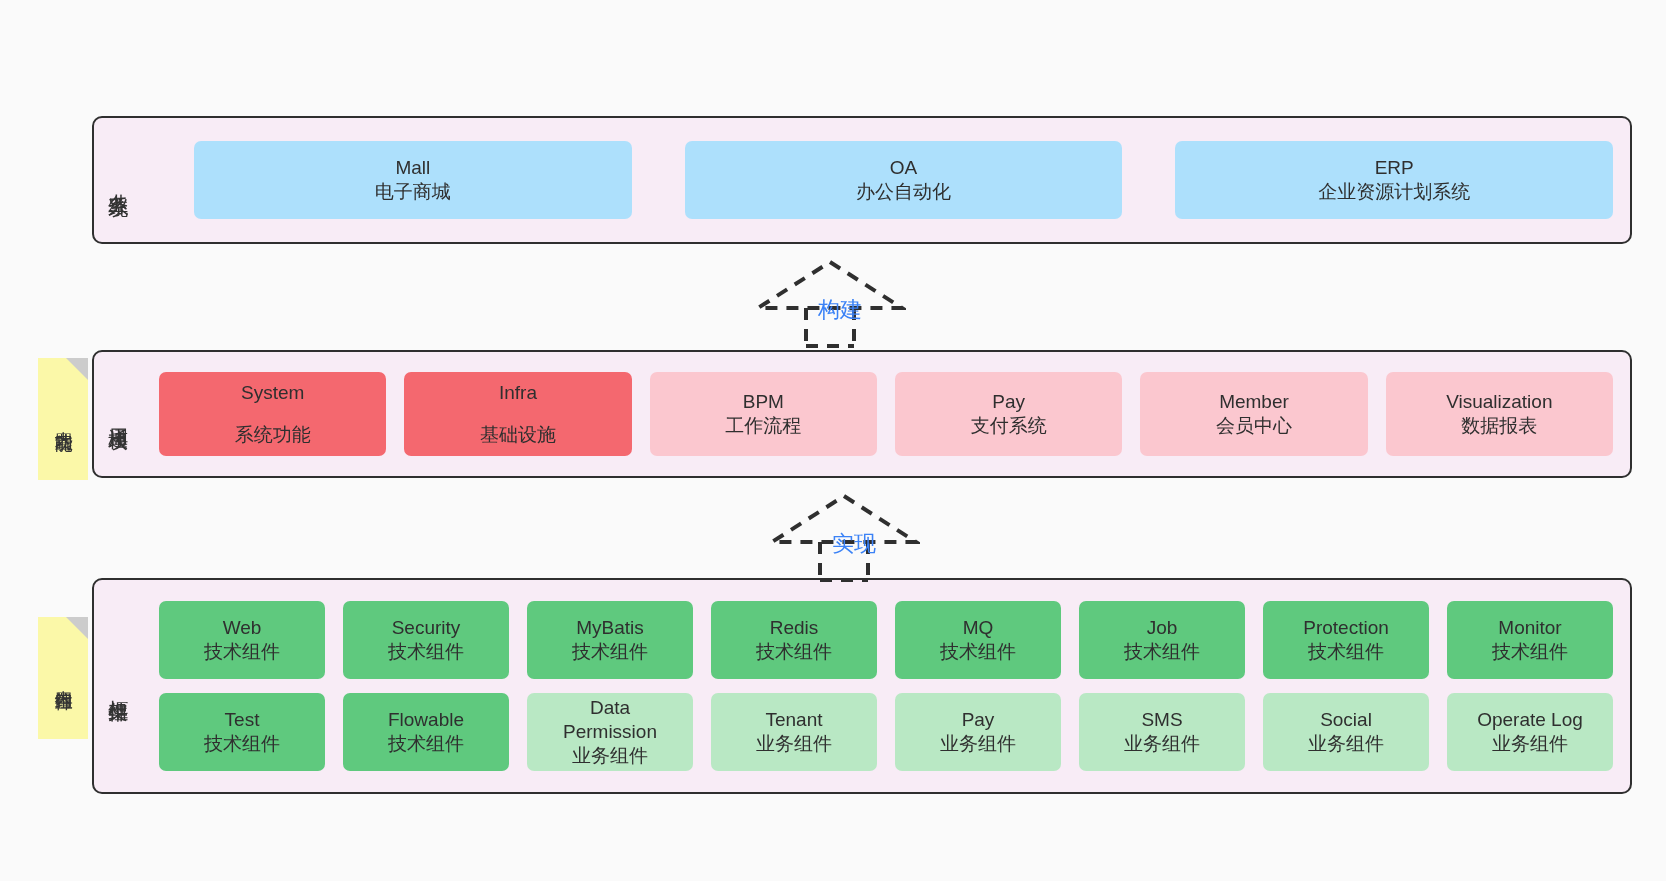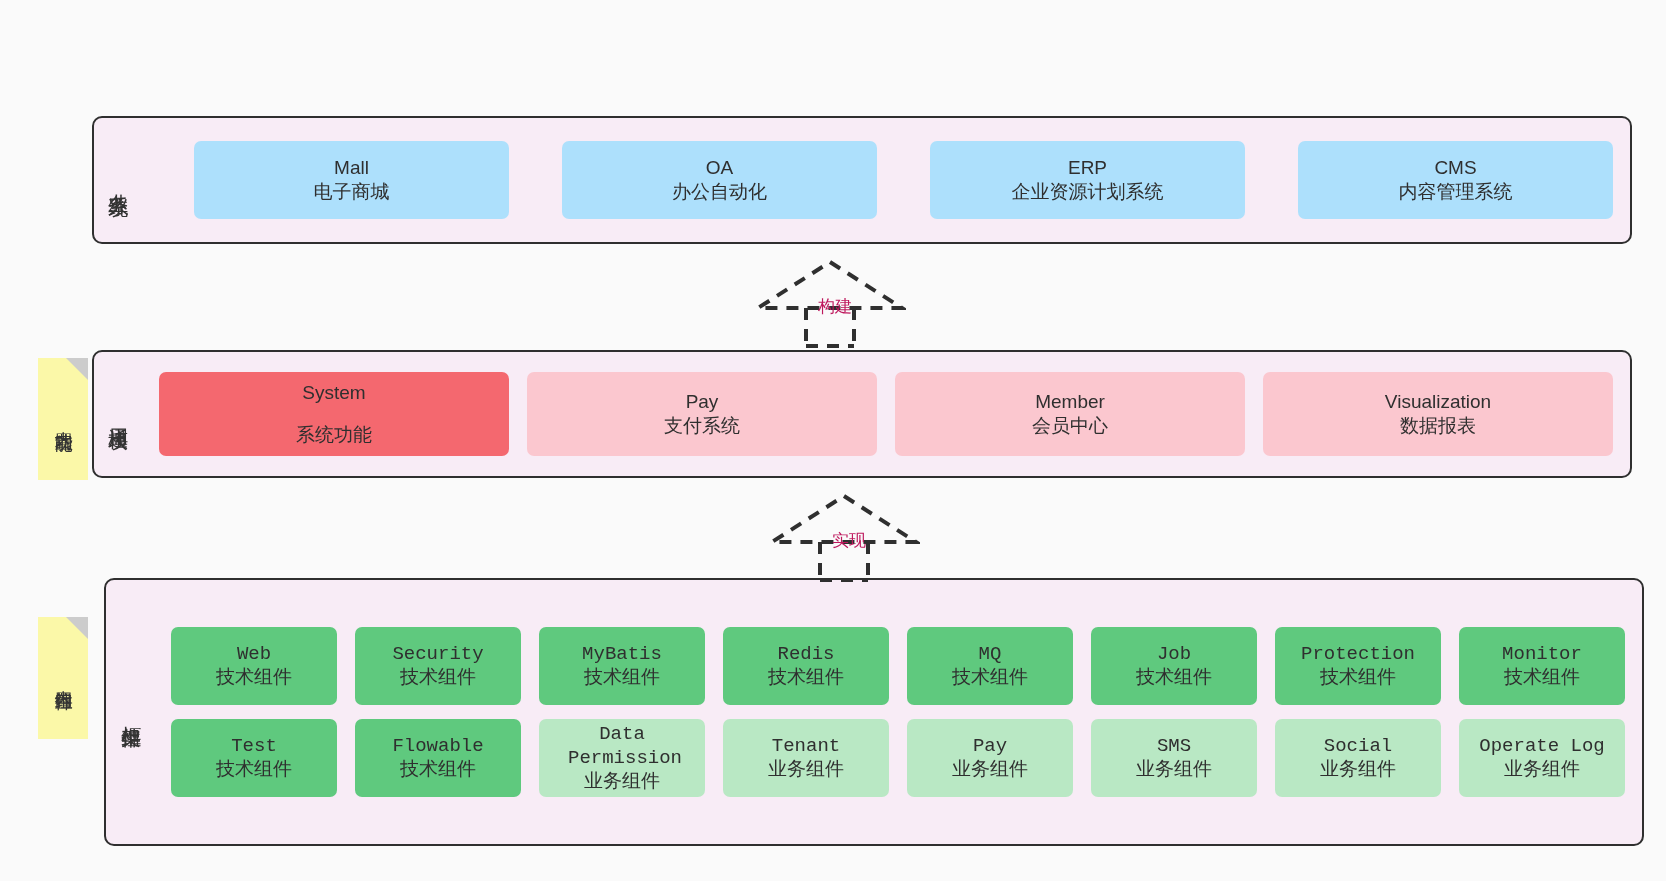"CMS" div.card { html: <div> <span>CMS</span> <span>内容管理系统</span> </div> -> none }
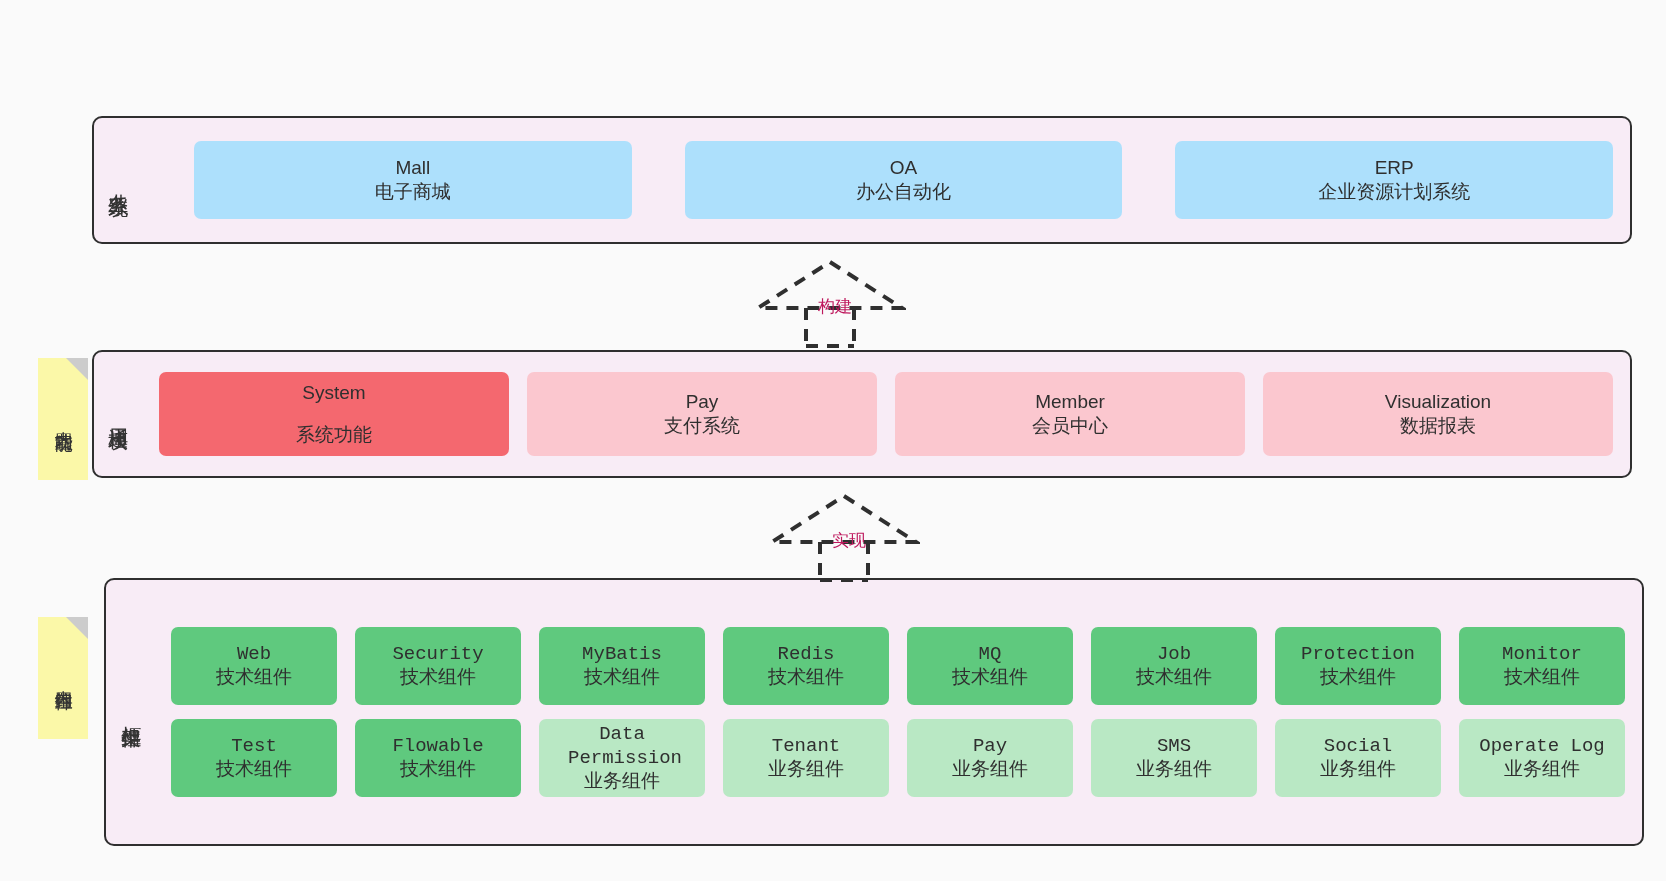"构建" .arrow-label { color: #be185d -> #3b82f6; font-size: 17px -> 22px }
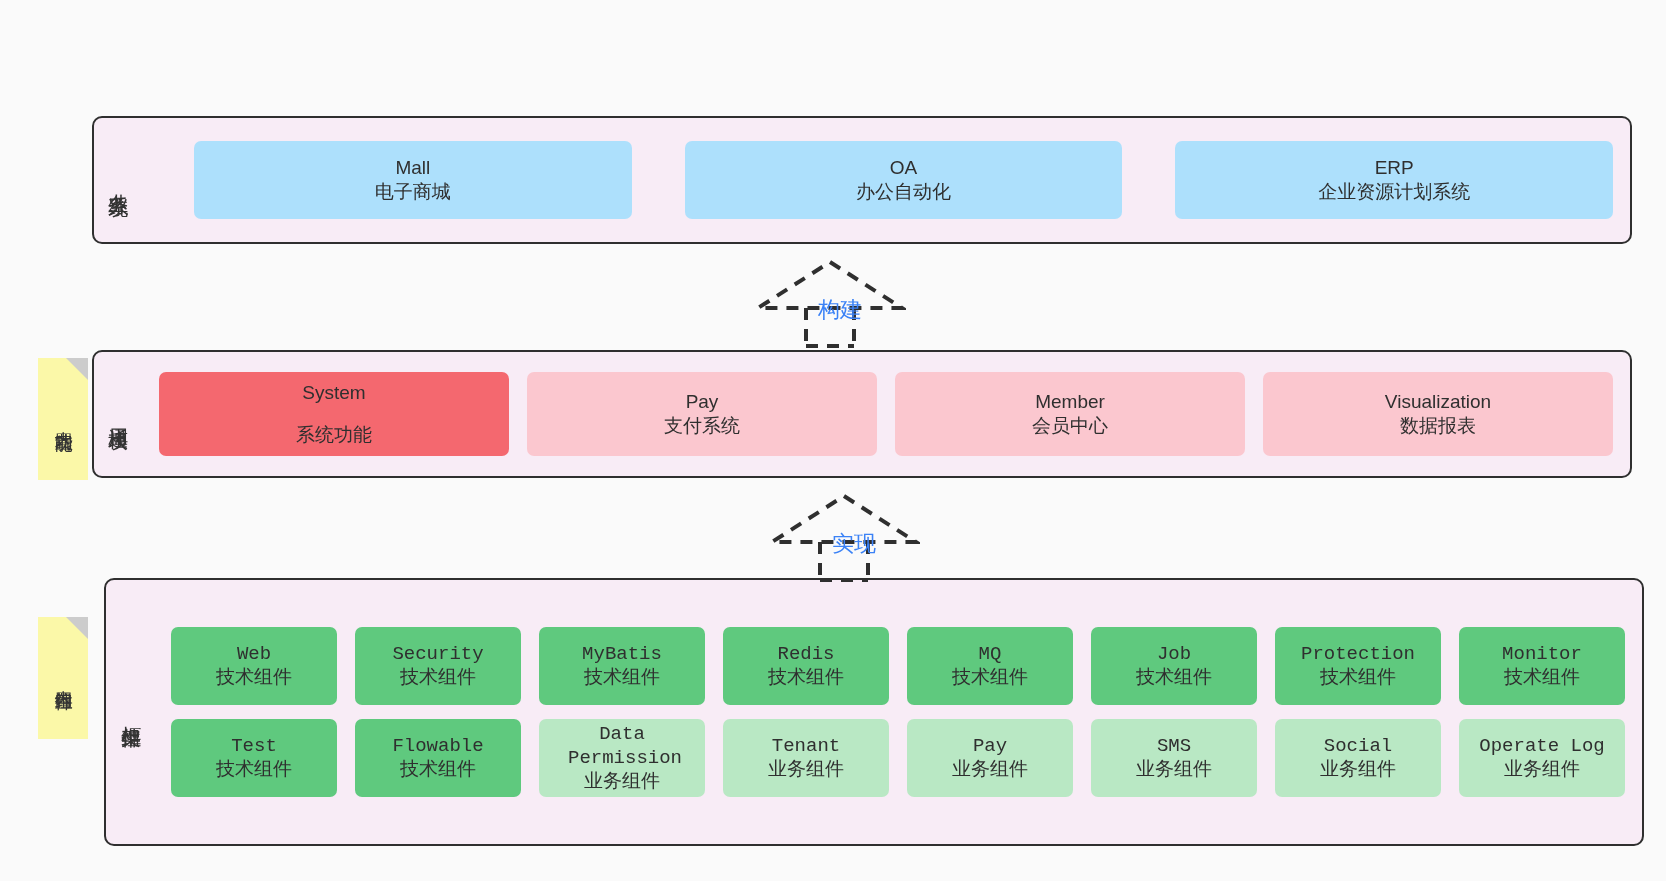"Infra" div.card { html: none -> <div> <span>Infra</span> <span>基础设施</span> </div> }
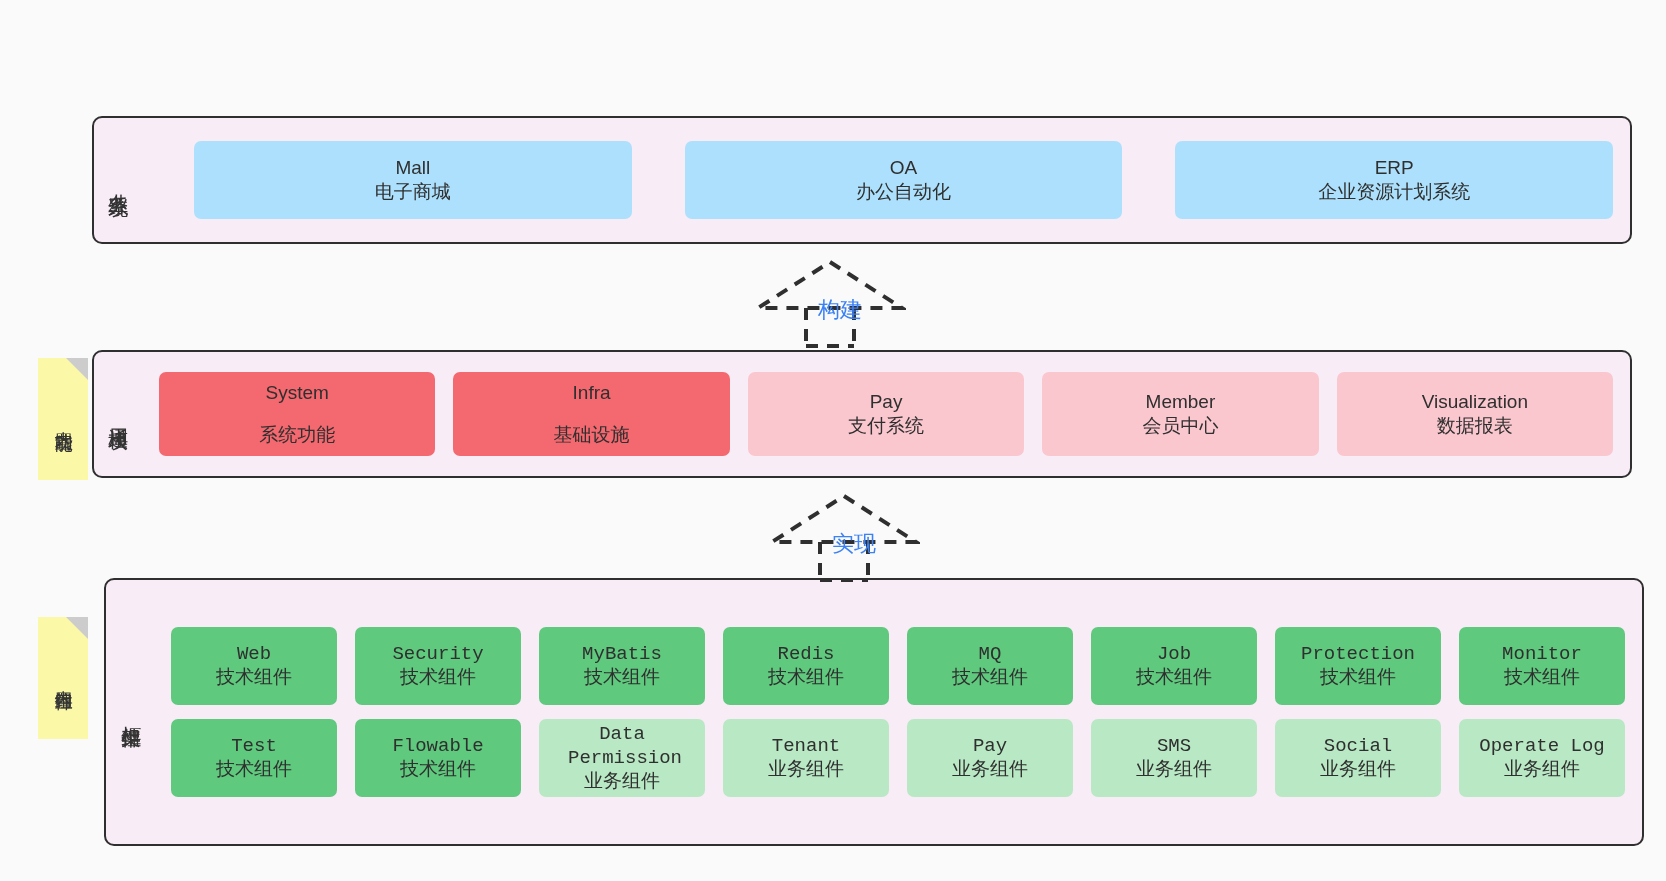"BPM" div.card { html: none -> <div> <span>BPM</span> <span>工作流程</span> </div> }
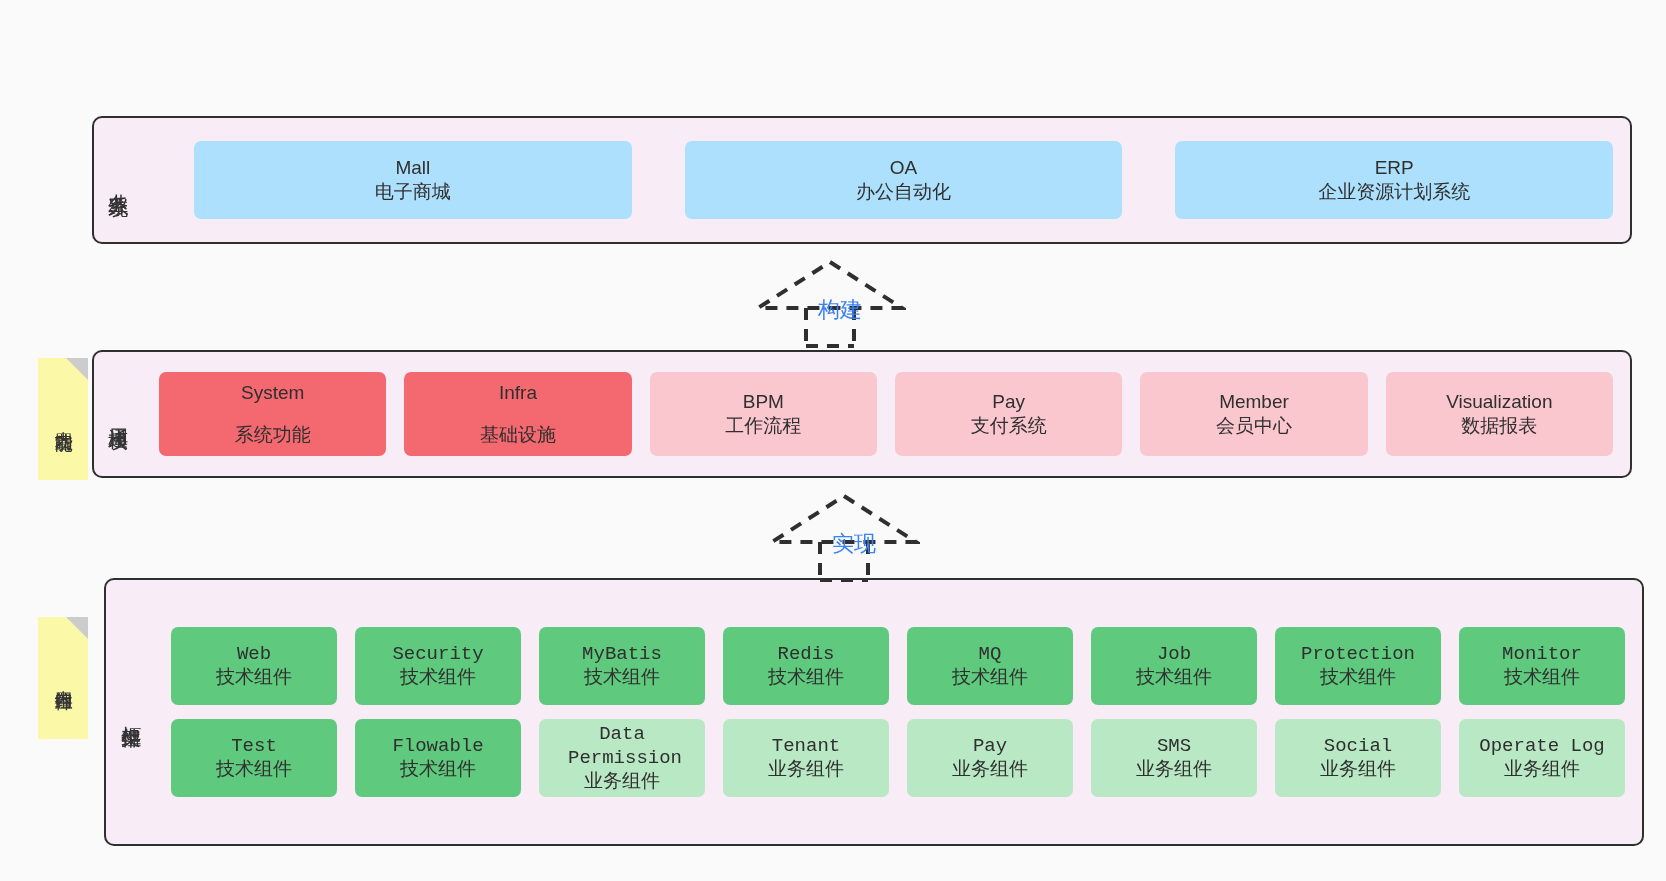"Web" div.layer { font-family: Liberation Mono, monospace -> none; height: 268px -> 216px; left: 104px -> 92px }
